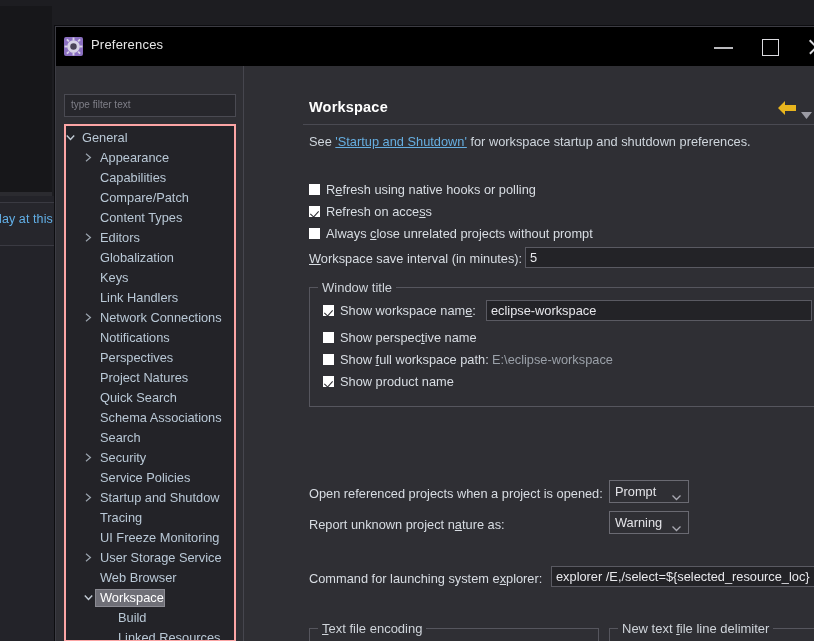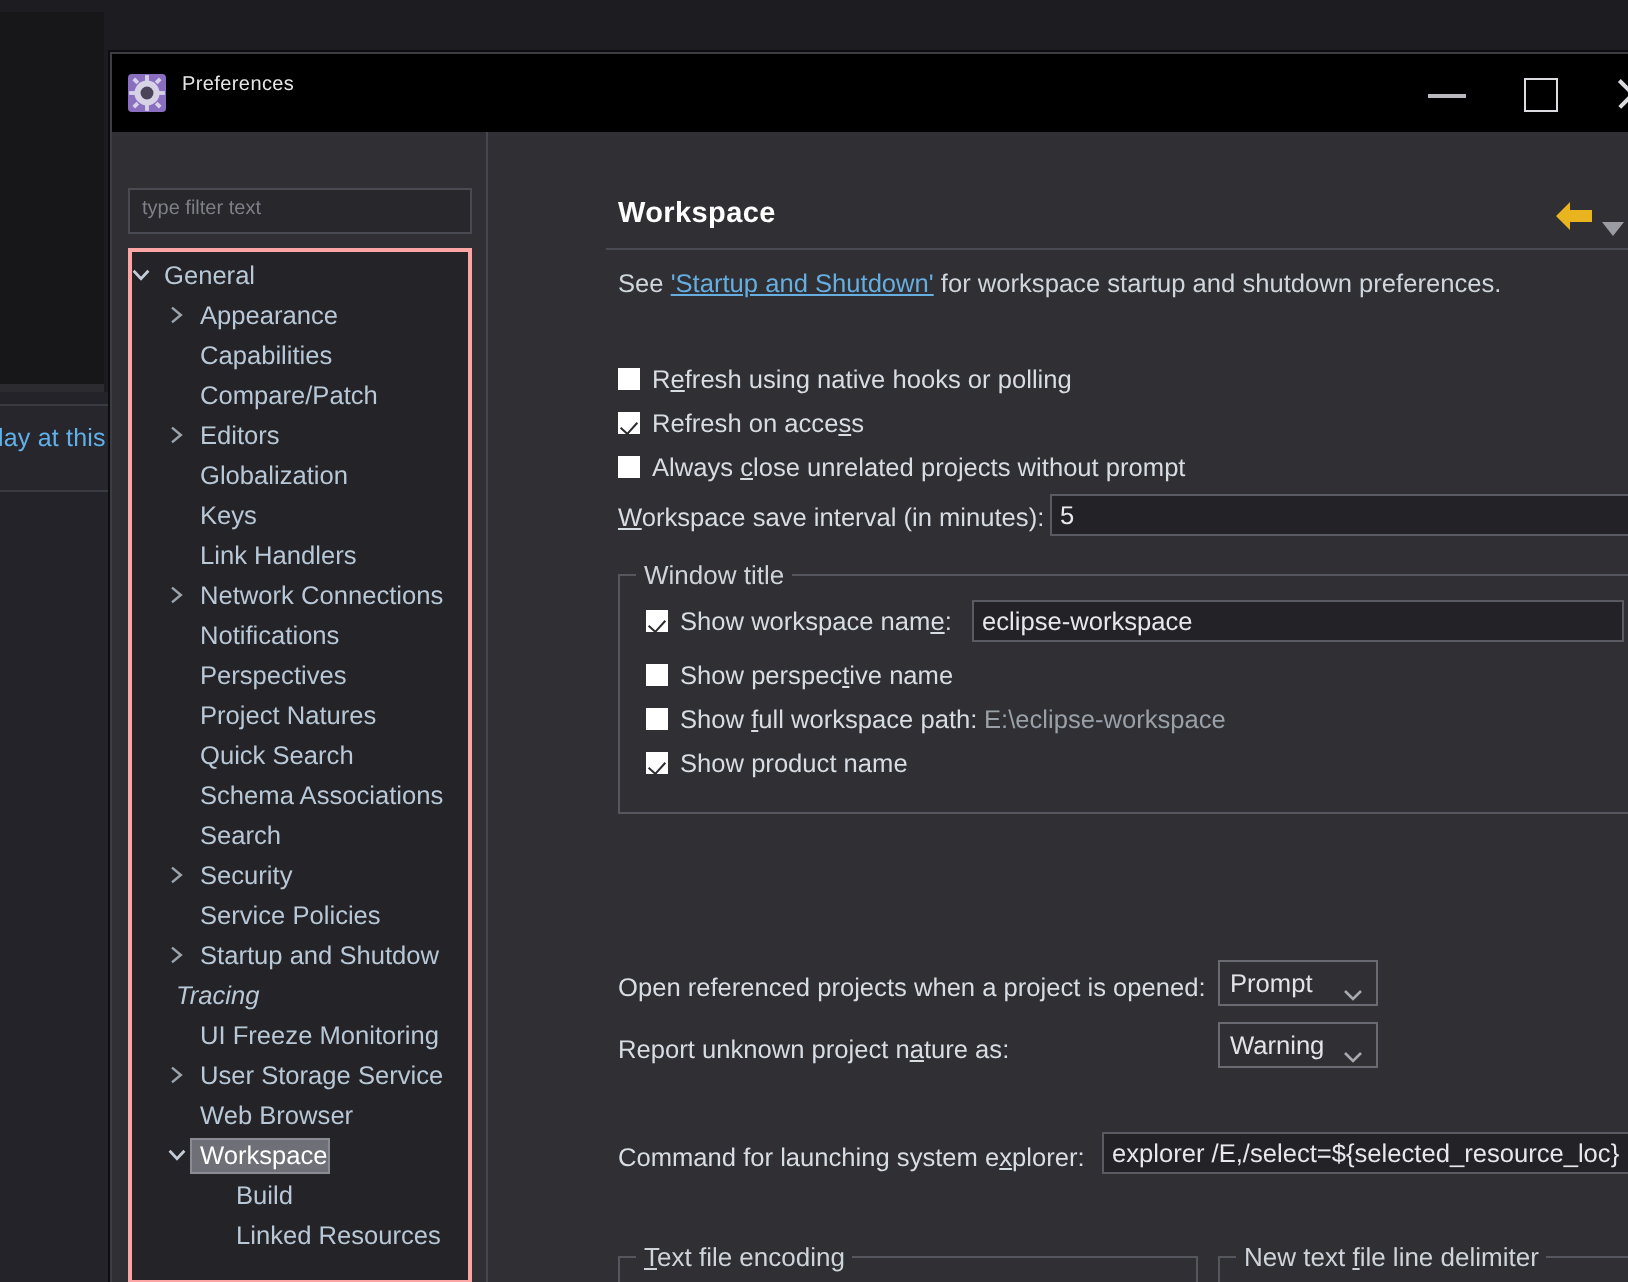"Preferences" .title-text { font-size: 10px -> 13px }
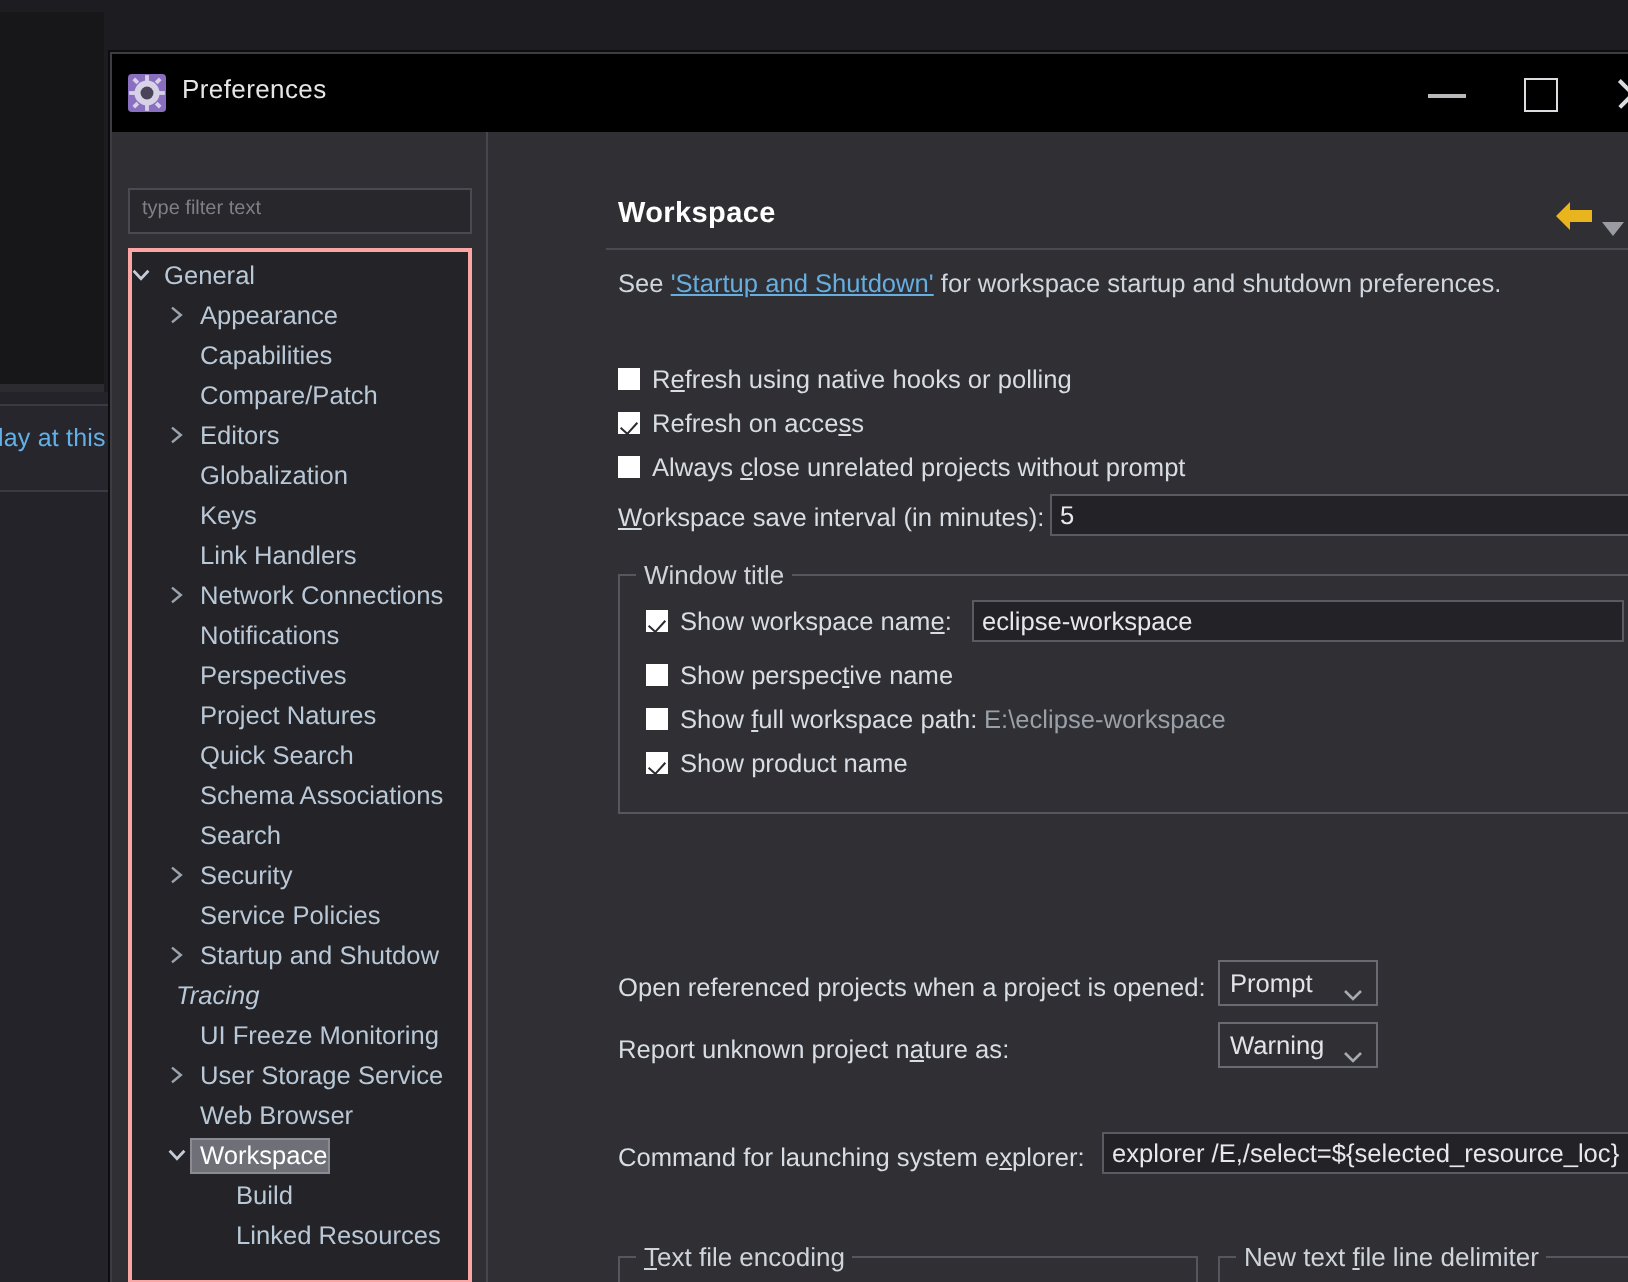"Content Types" div.tnode { html: none -> <div> <span>Content Types</span> </div> }
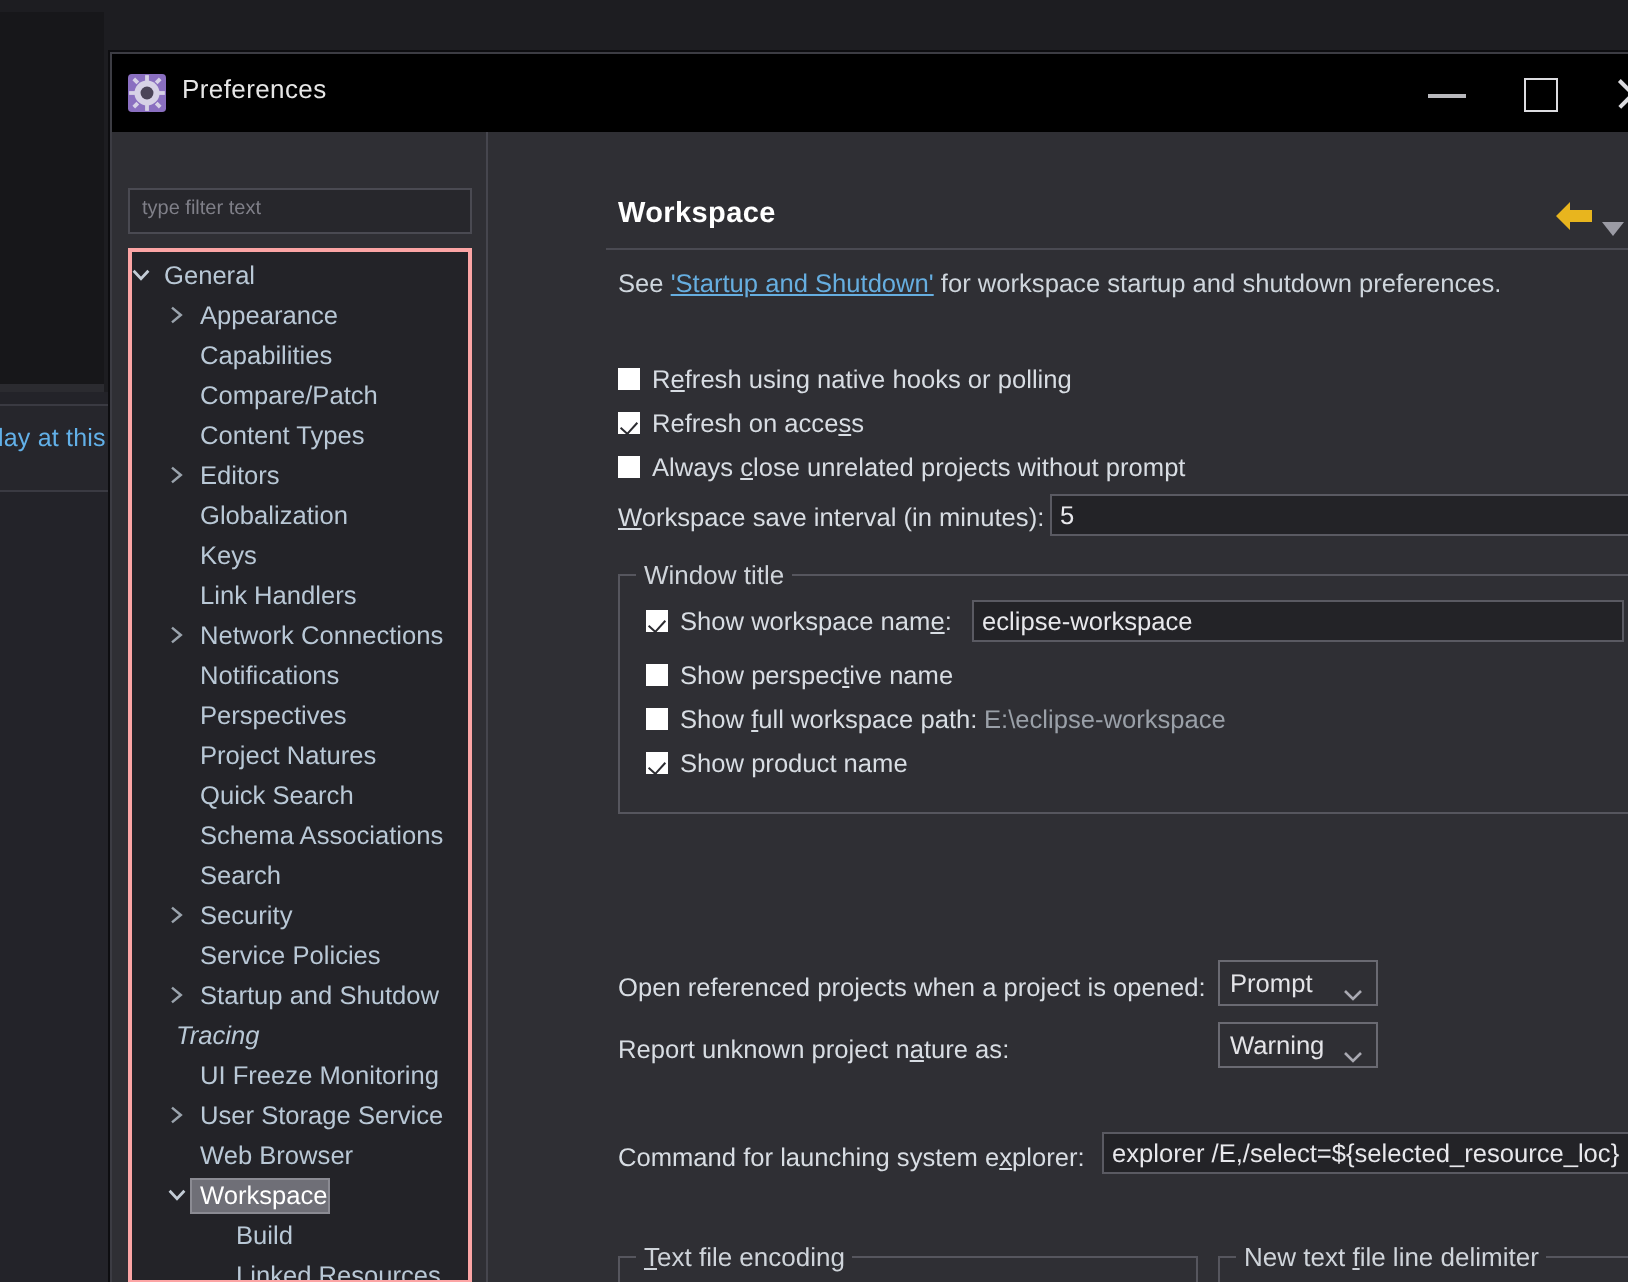"Tracing" span.lbl { font-style: italic -> none; left: 22px -> 34px }
